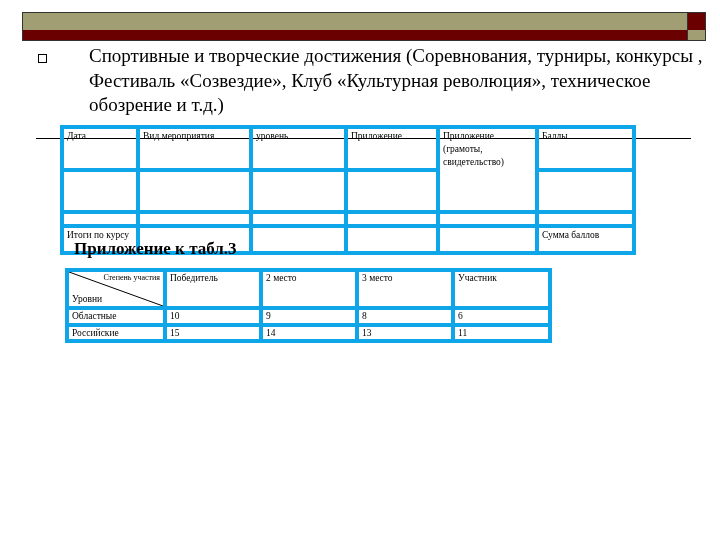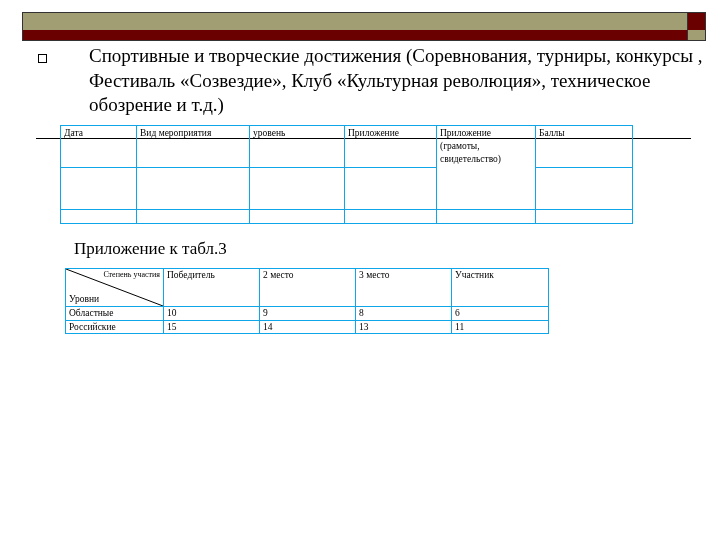"Дата" td { border: 1px solid #0ea5e9 -> 4px solid #0ea5e9 }
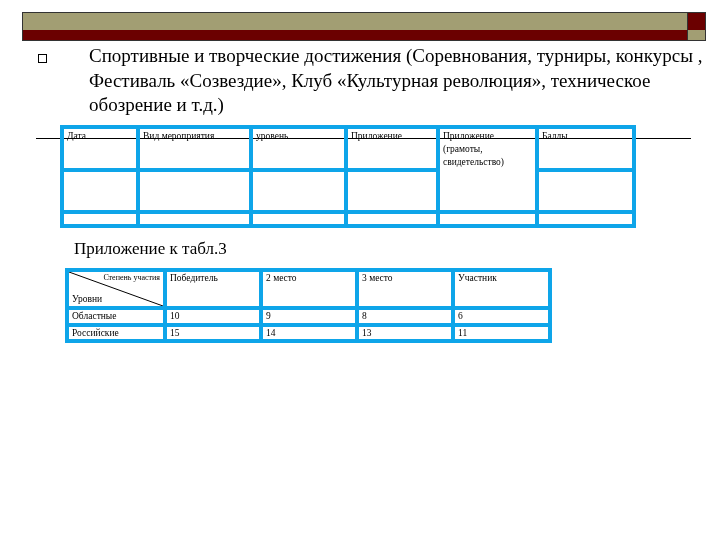"Итоги по курсу" tr { html: none -> <tr> <td>Итоги по курсу</td> <td></td> <td></td> <td></td> <td></td> <td>Сумма баллов</td> </tr> }
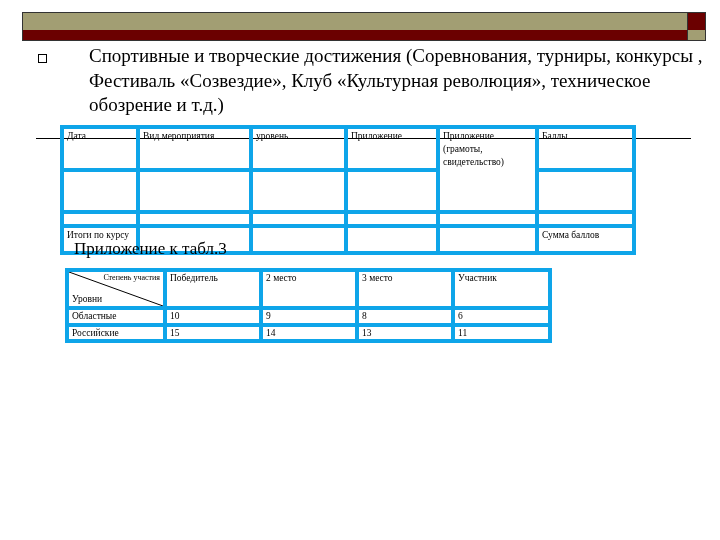"Приложение к табл.3" .caption { font-weight: none -> bold }
